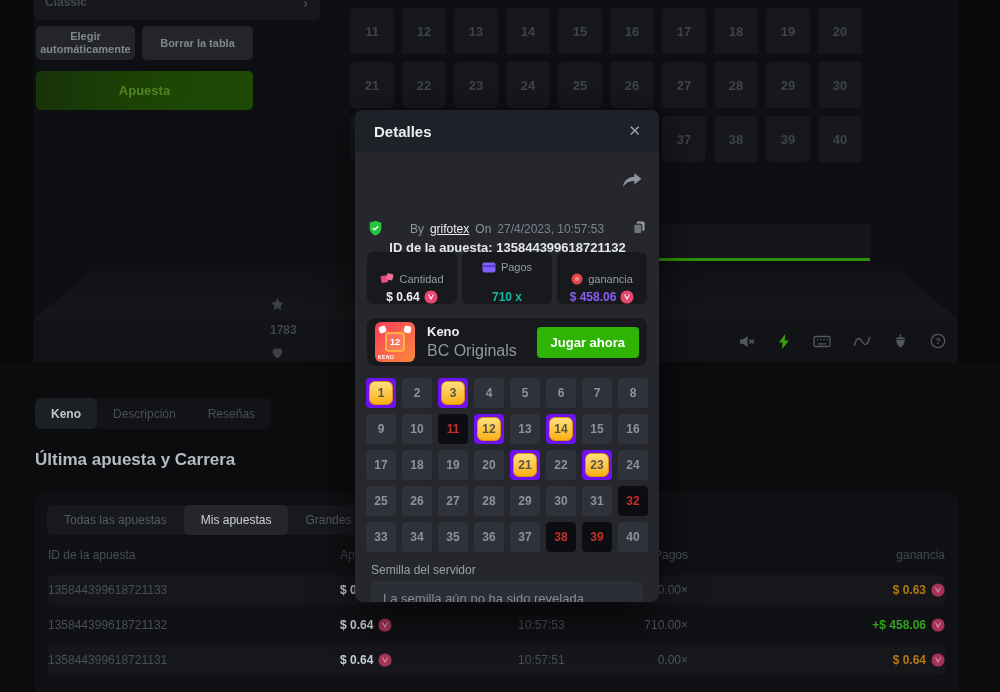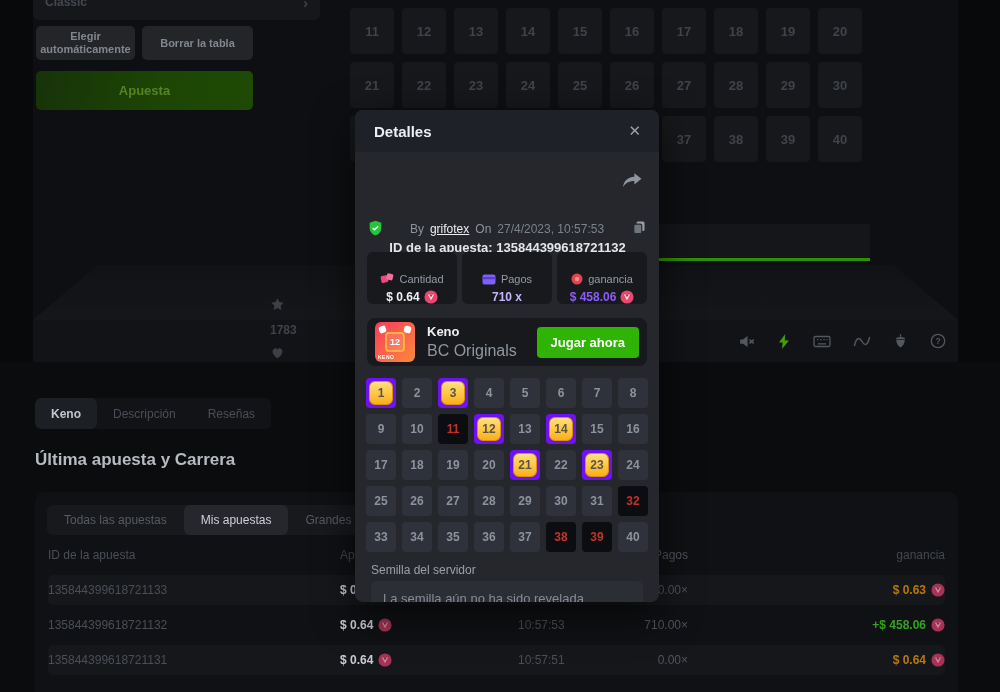"710 x" span.stat-value { color: #c4b5fd -> #14b8a6; margin-top: none -> 12px }
